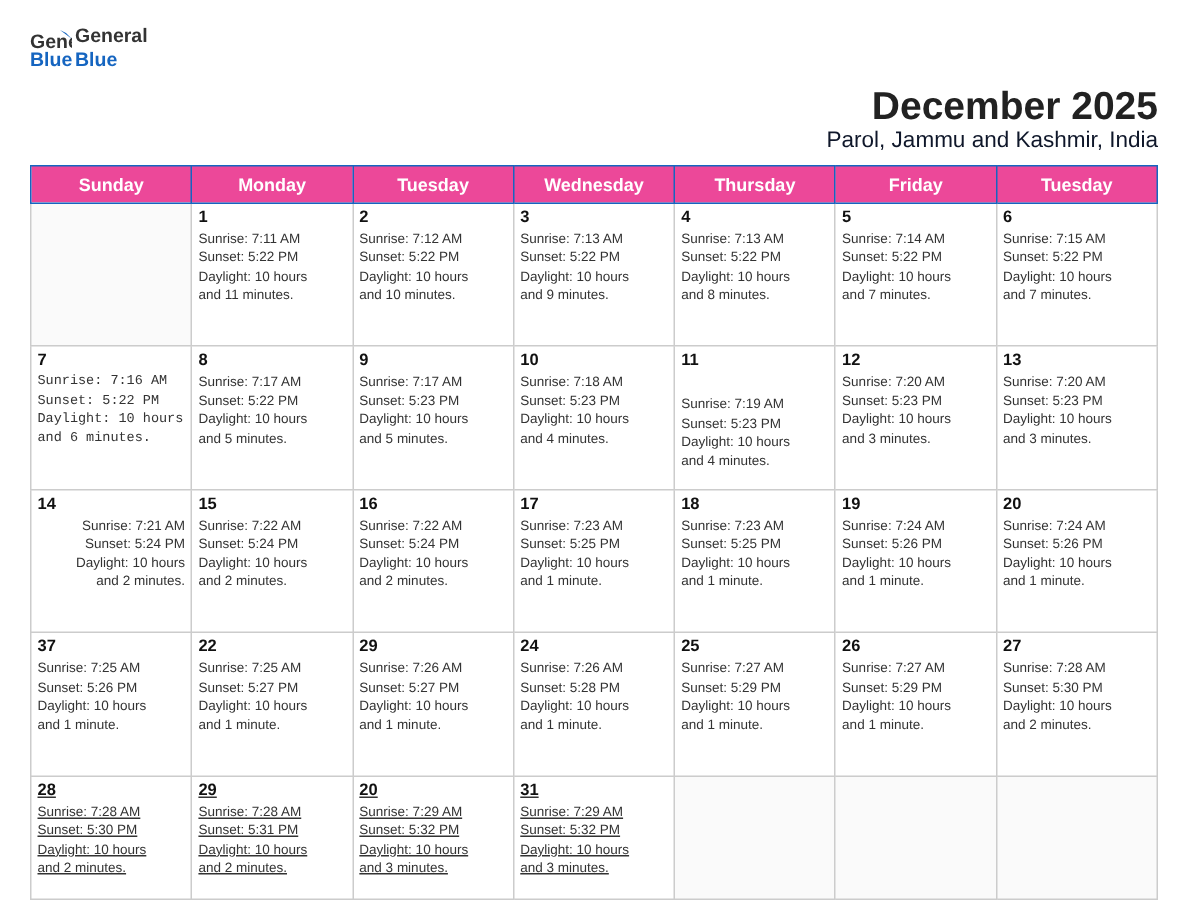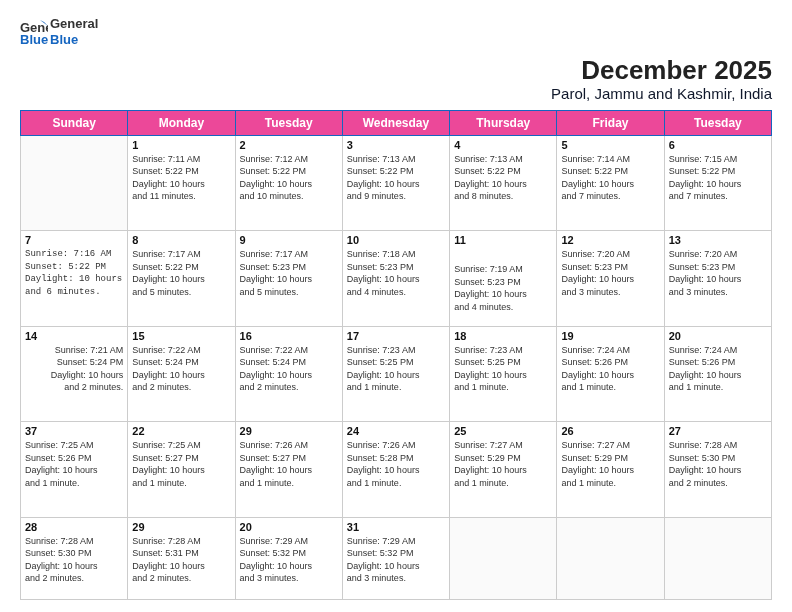"28" tr:last-child td { text-decoration: none -> underline }
